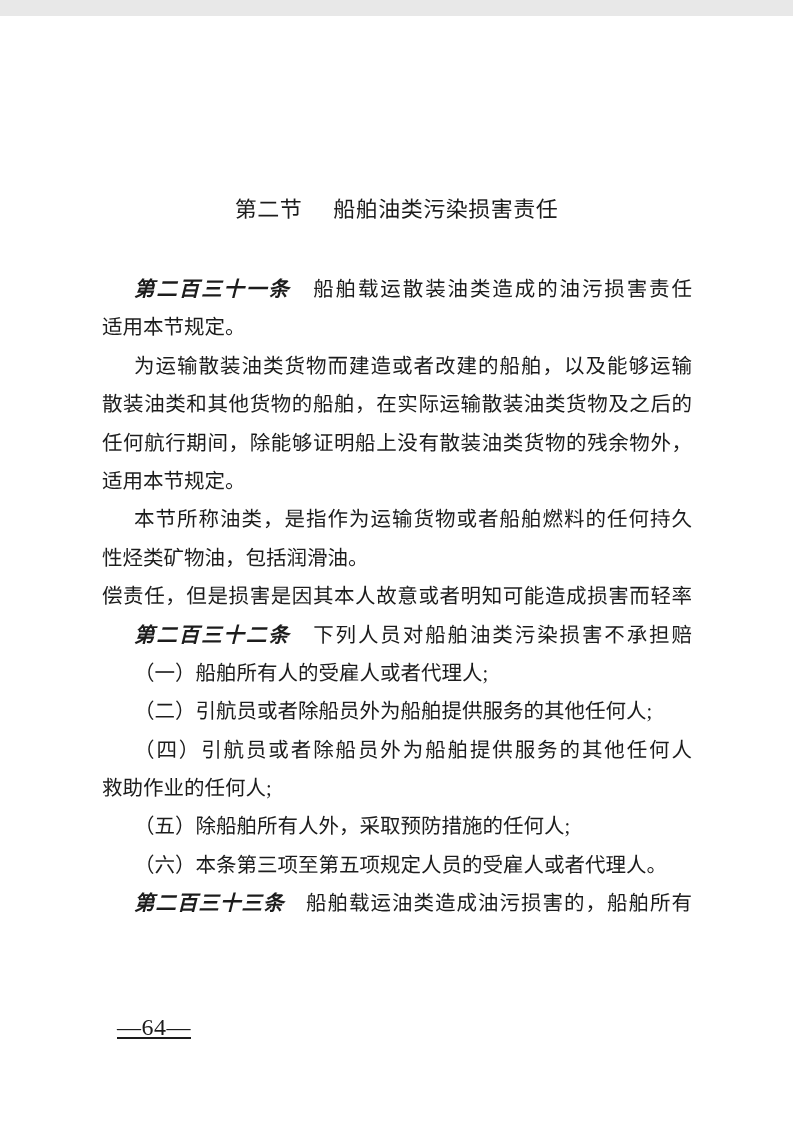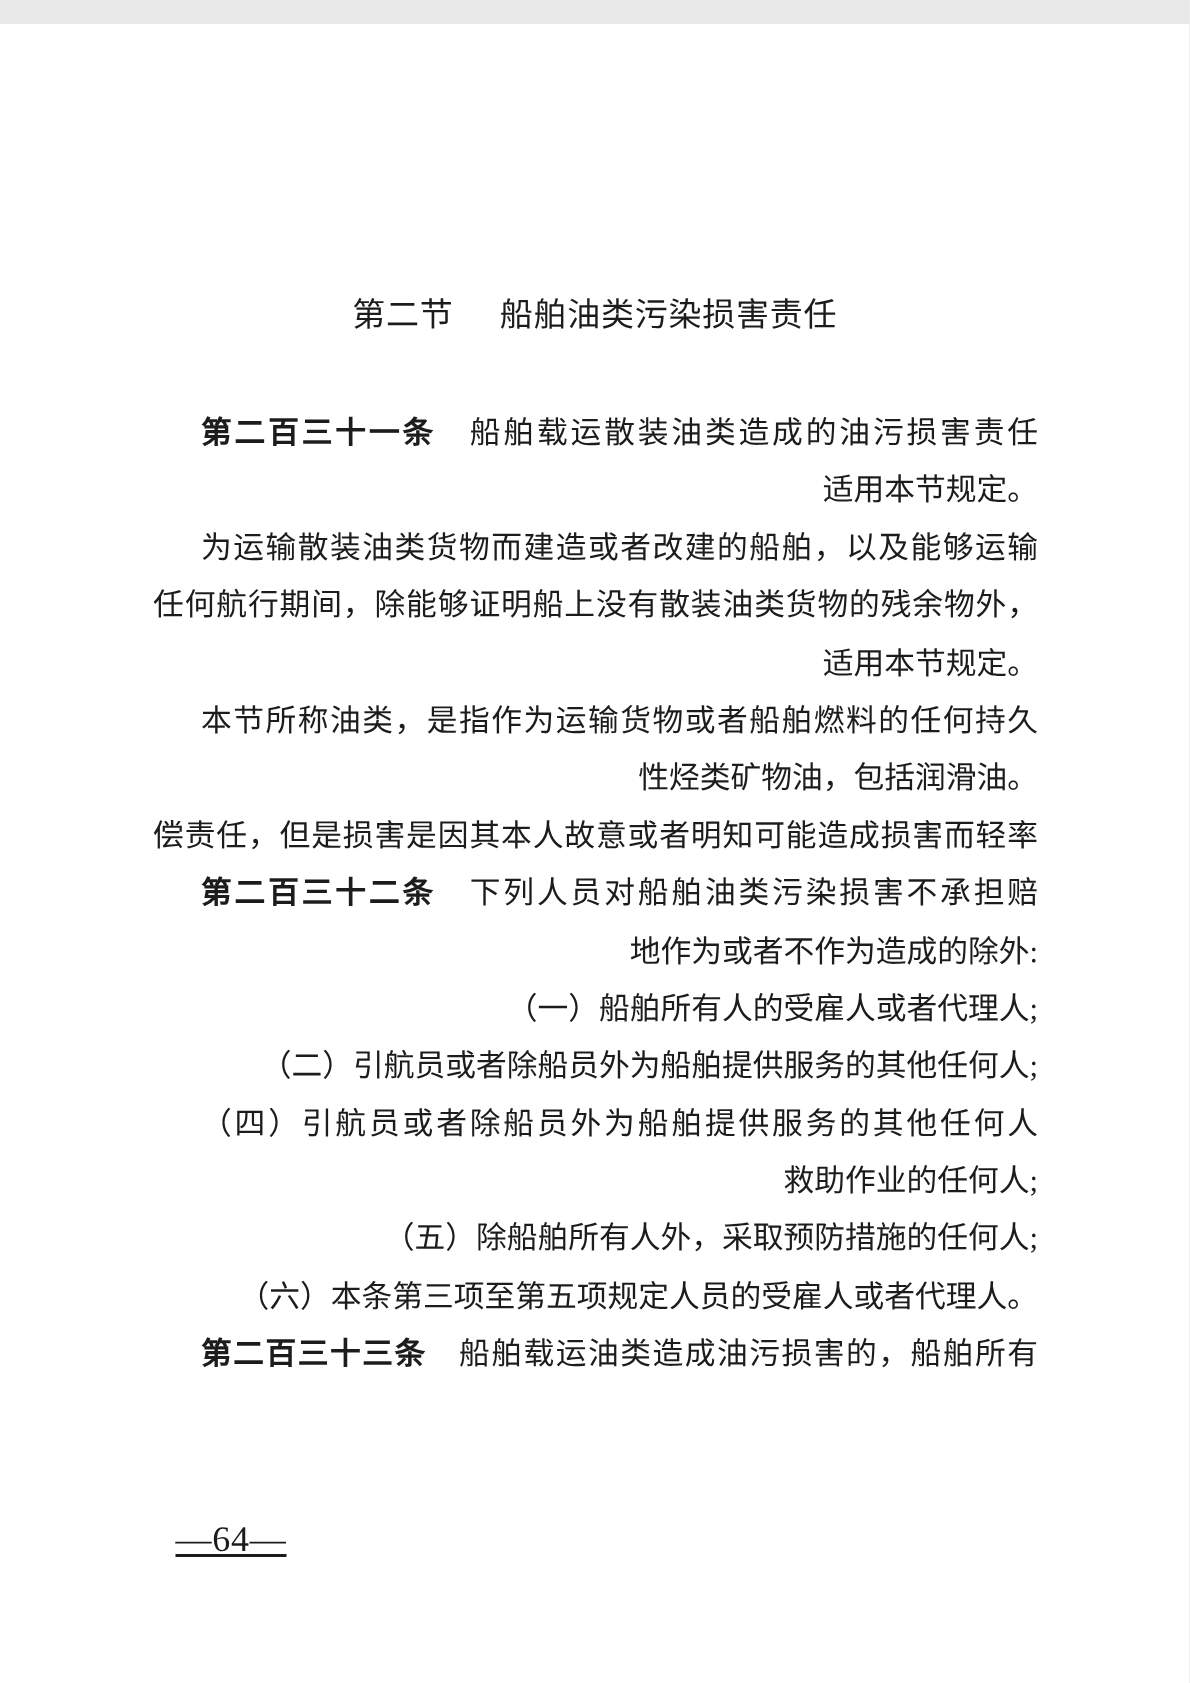"第二百三十一条" .article-no { font-style: none -> italic }
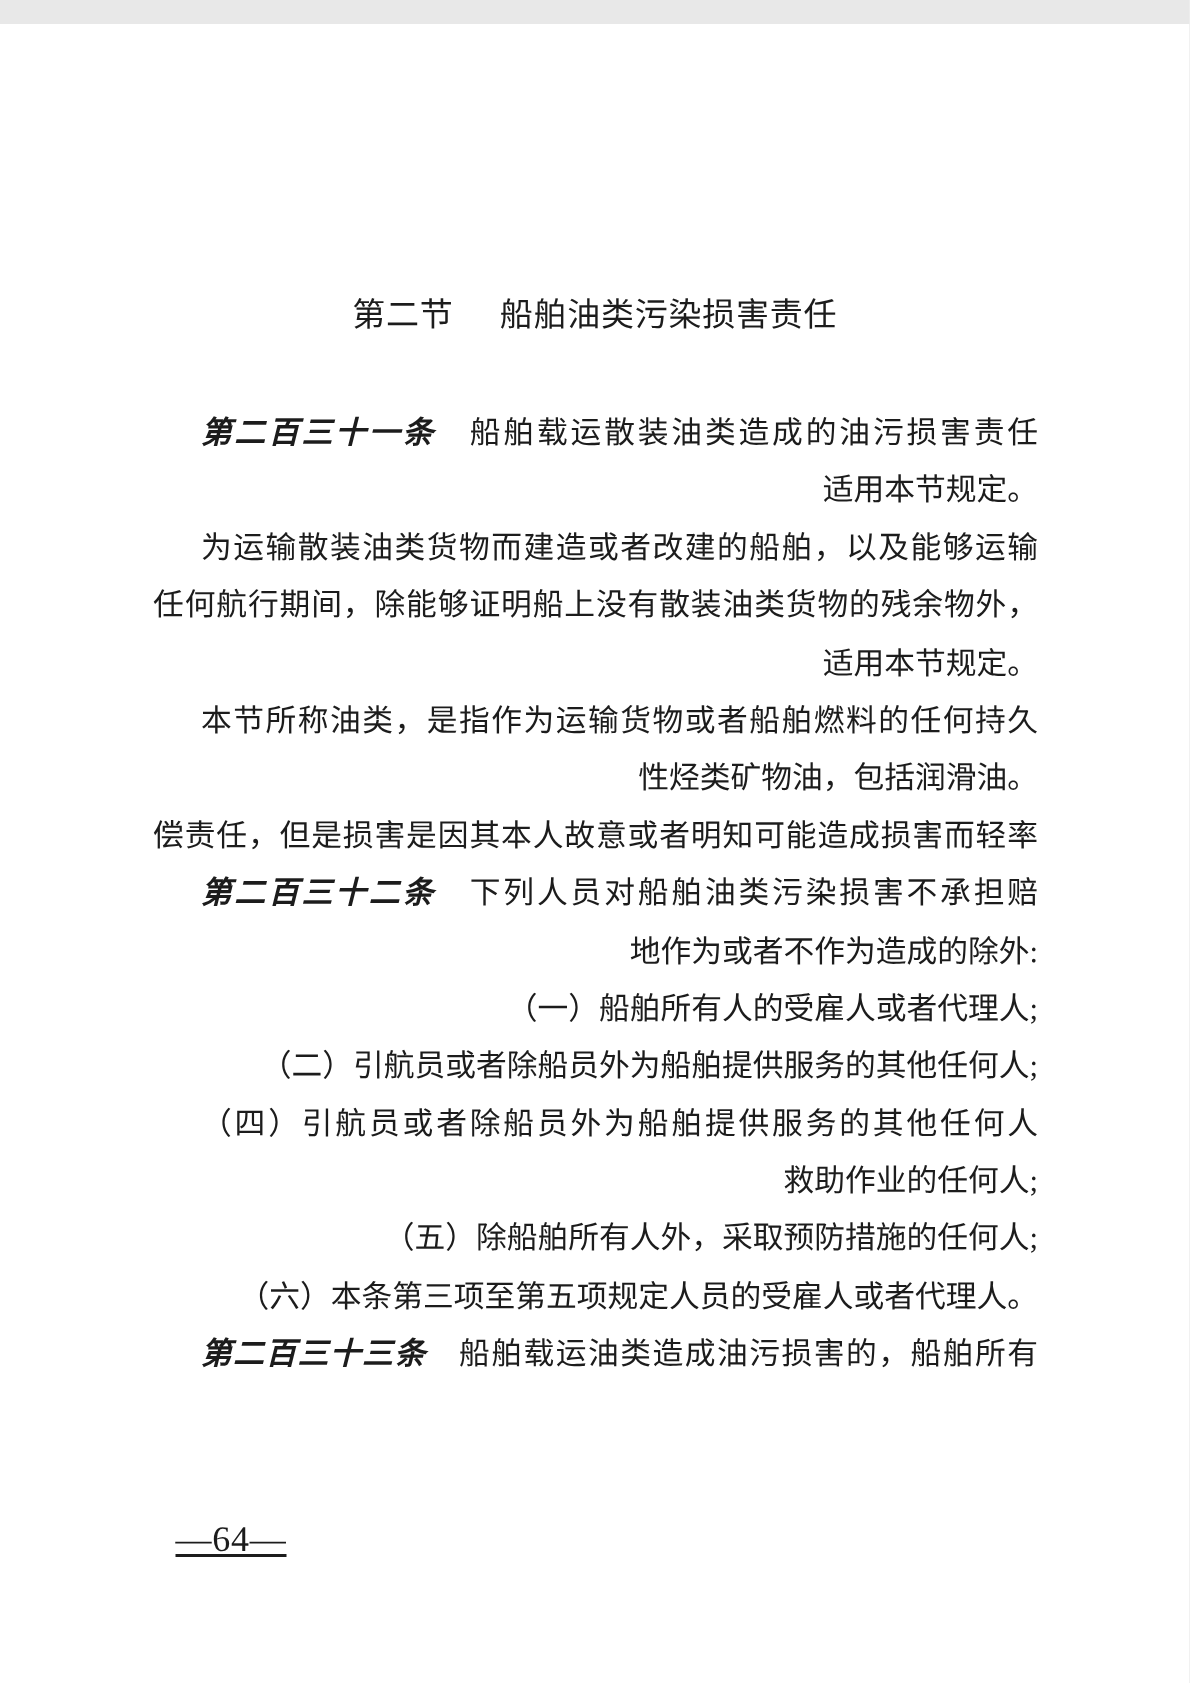"适用本节规定。" .line { text-align: right -> left }
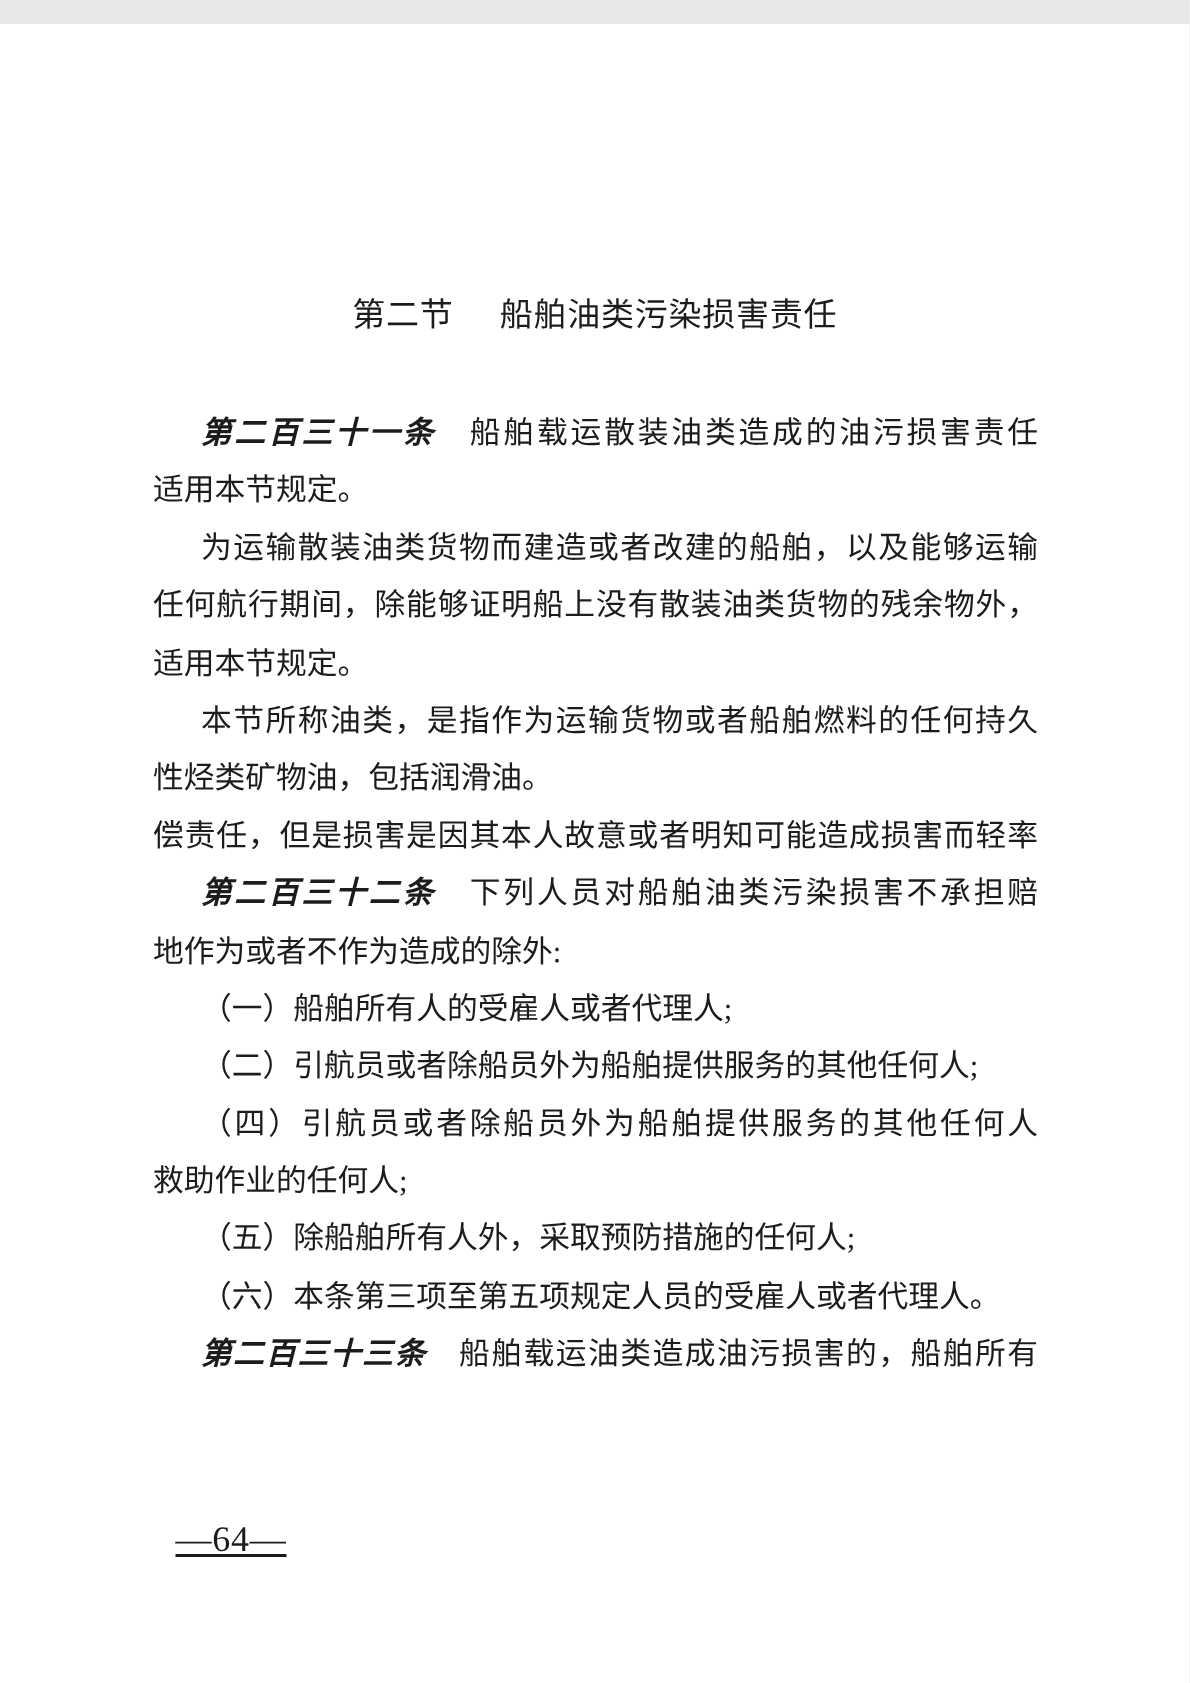"散装油类和其他货物的船舶，在实际运输散装油类货物及之后的" div.line { html: none -> <div><span>散装油类和其他货物的船舶，在实际运输散装油类货物及之后的</span></div> }
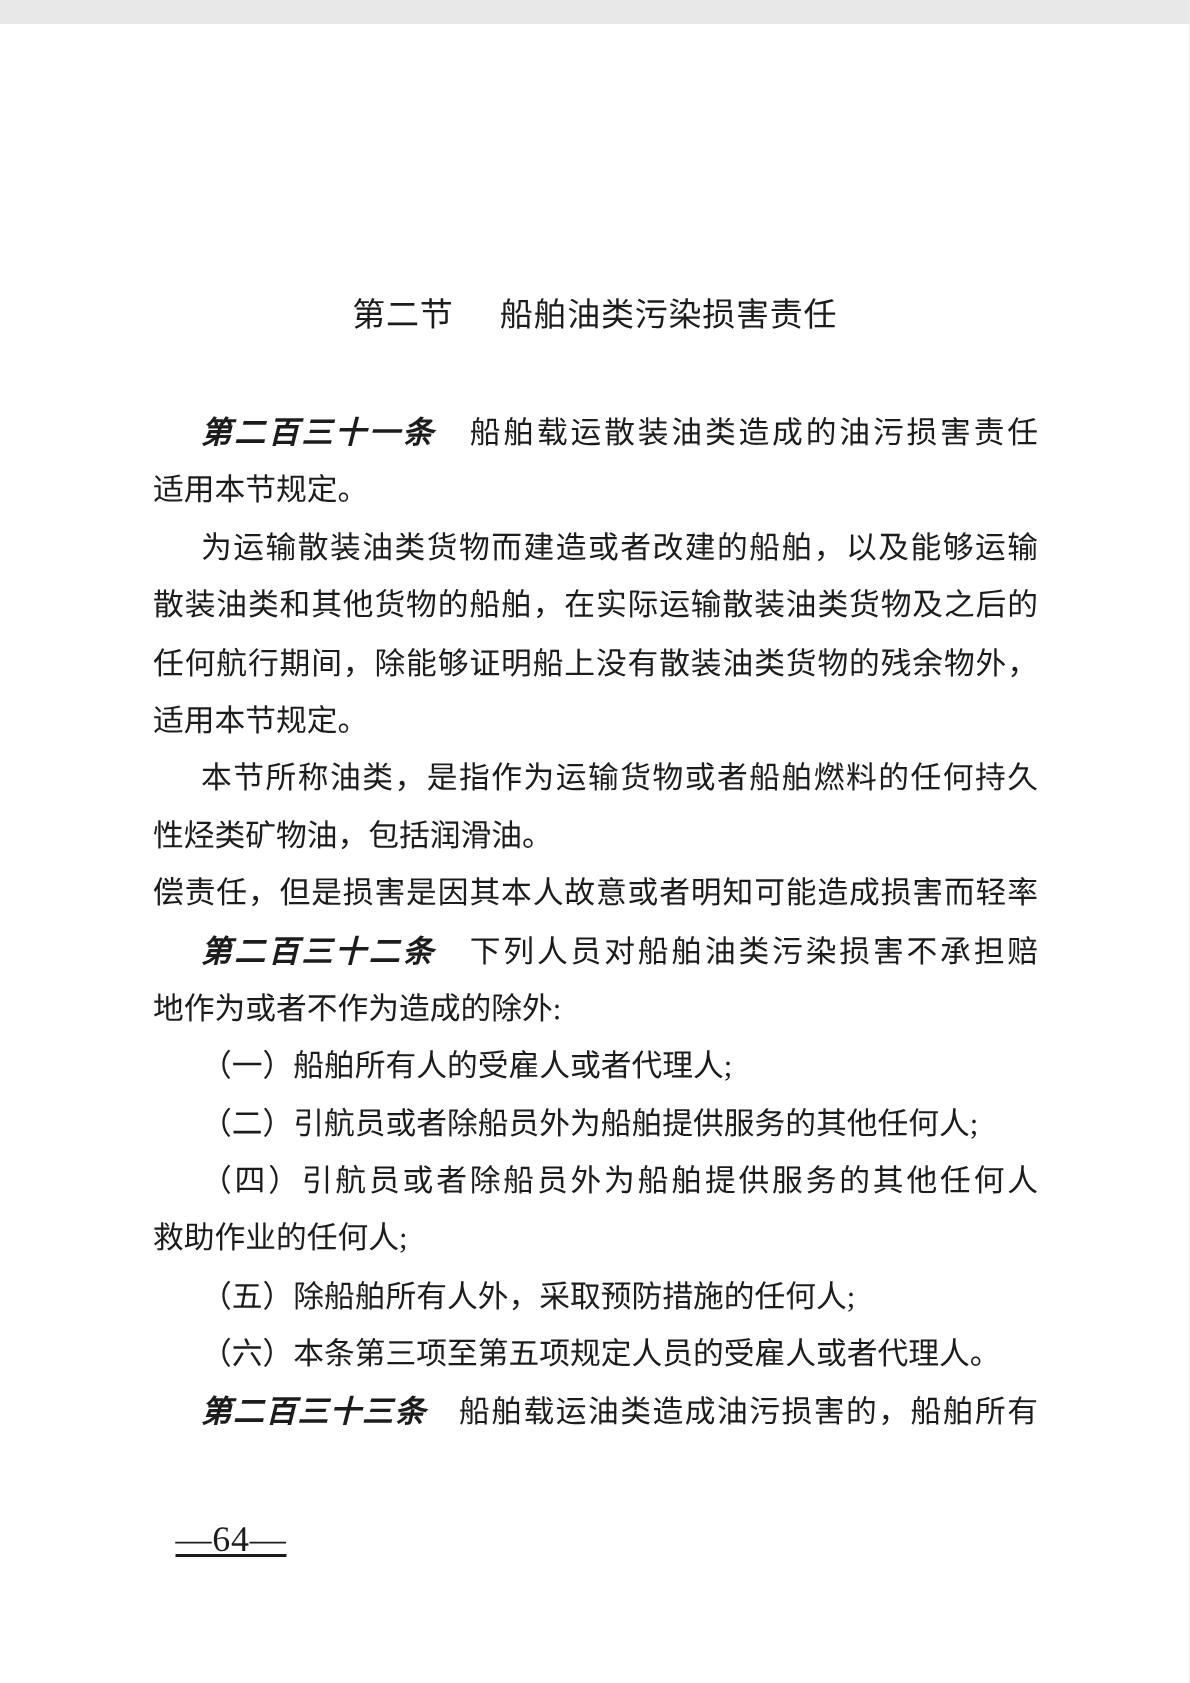"地作为或者不作为造成的除外:" div.line { html: <div><span>地作为或者不作为造成的除外:</span></div> -> none }
